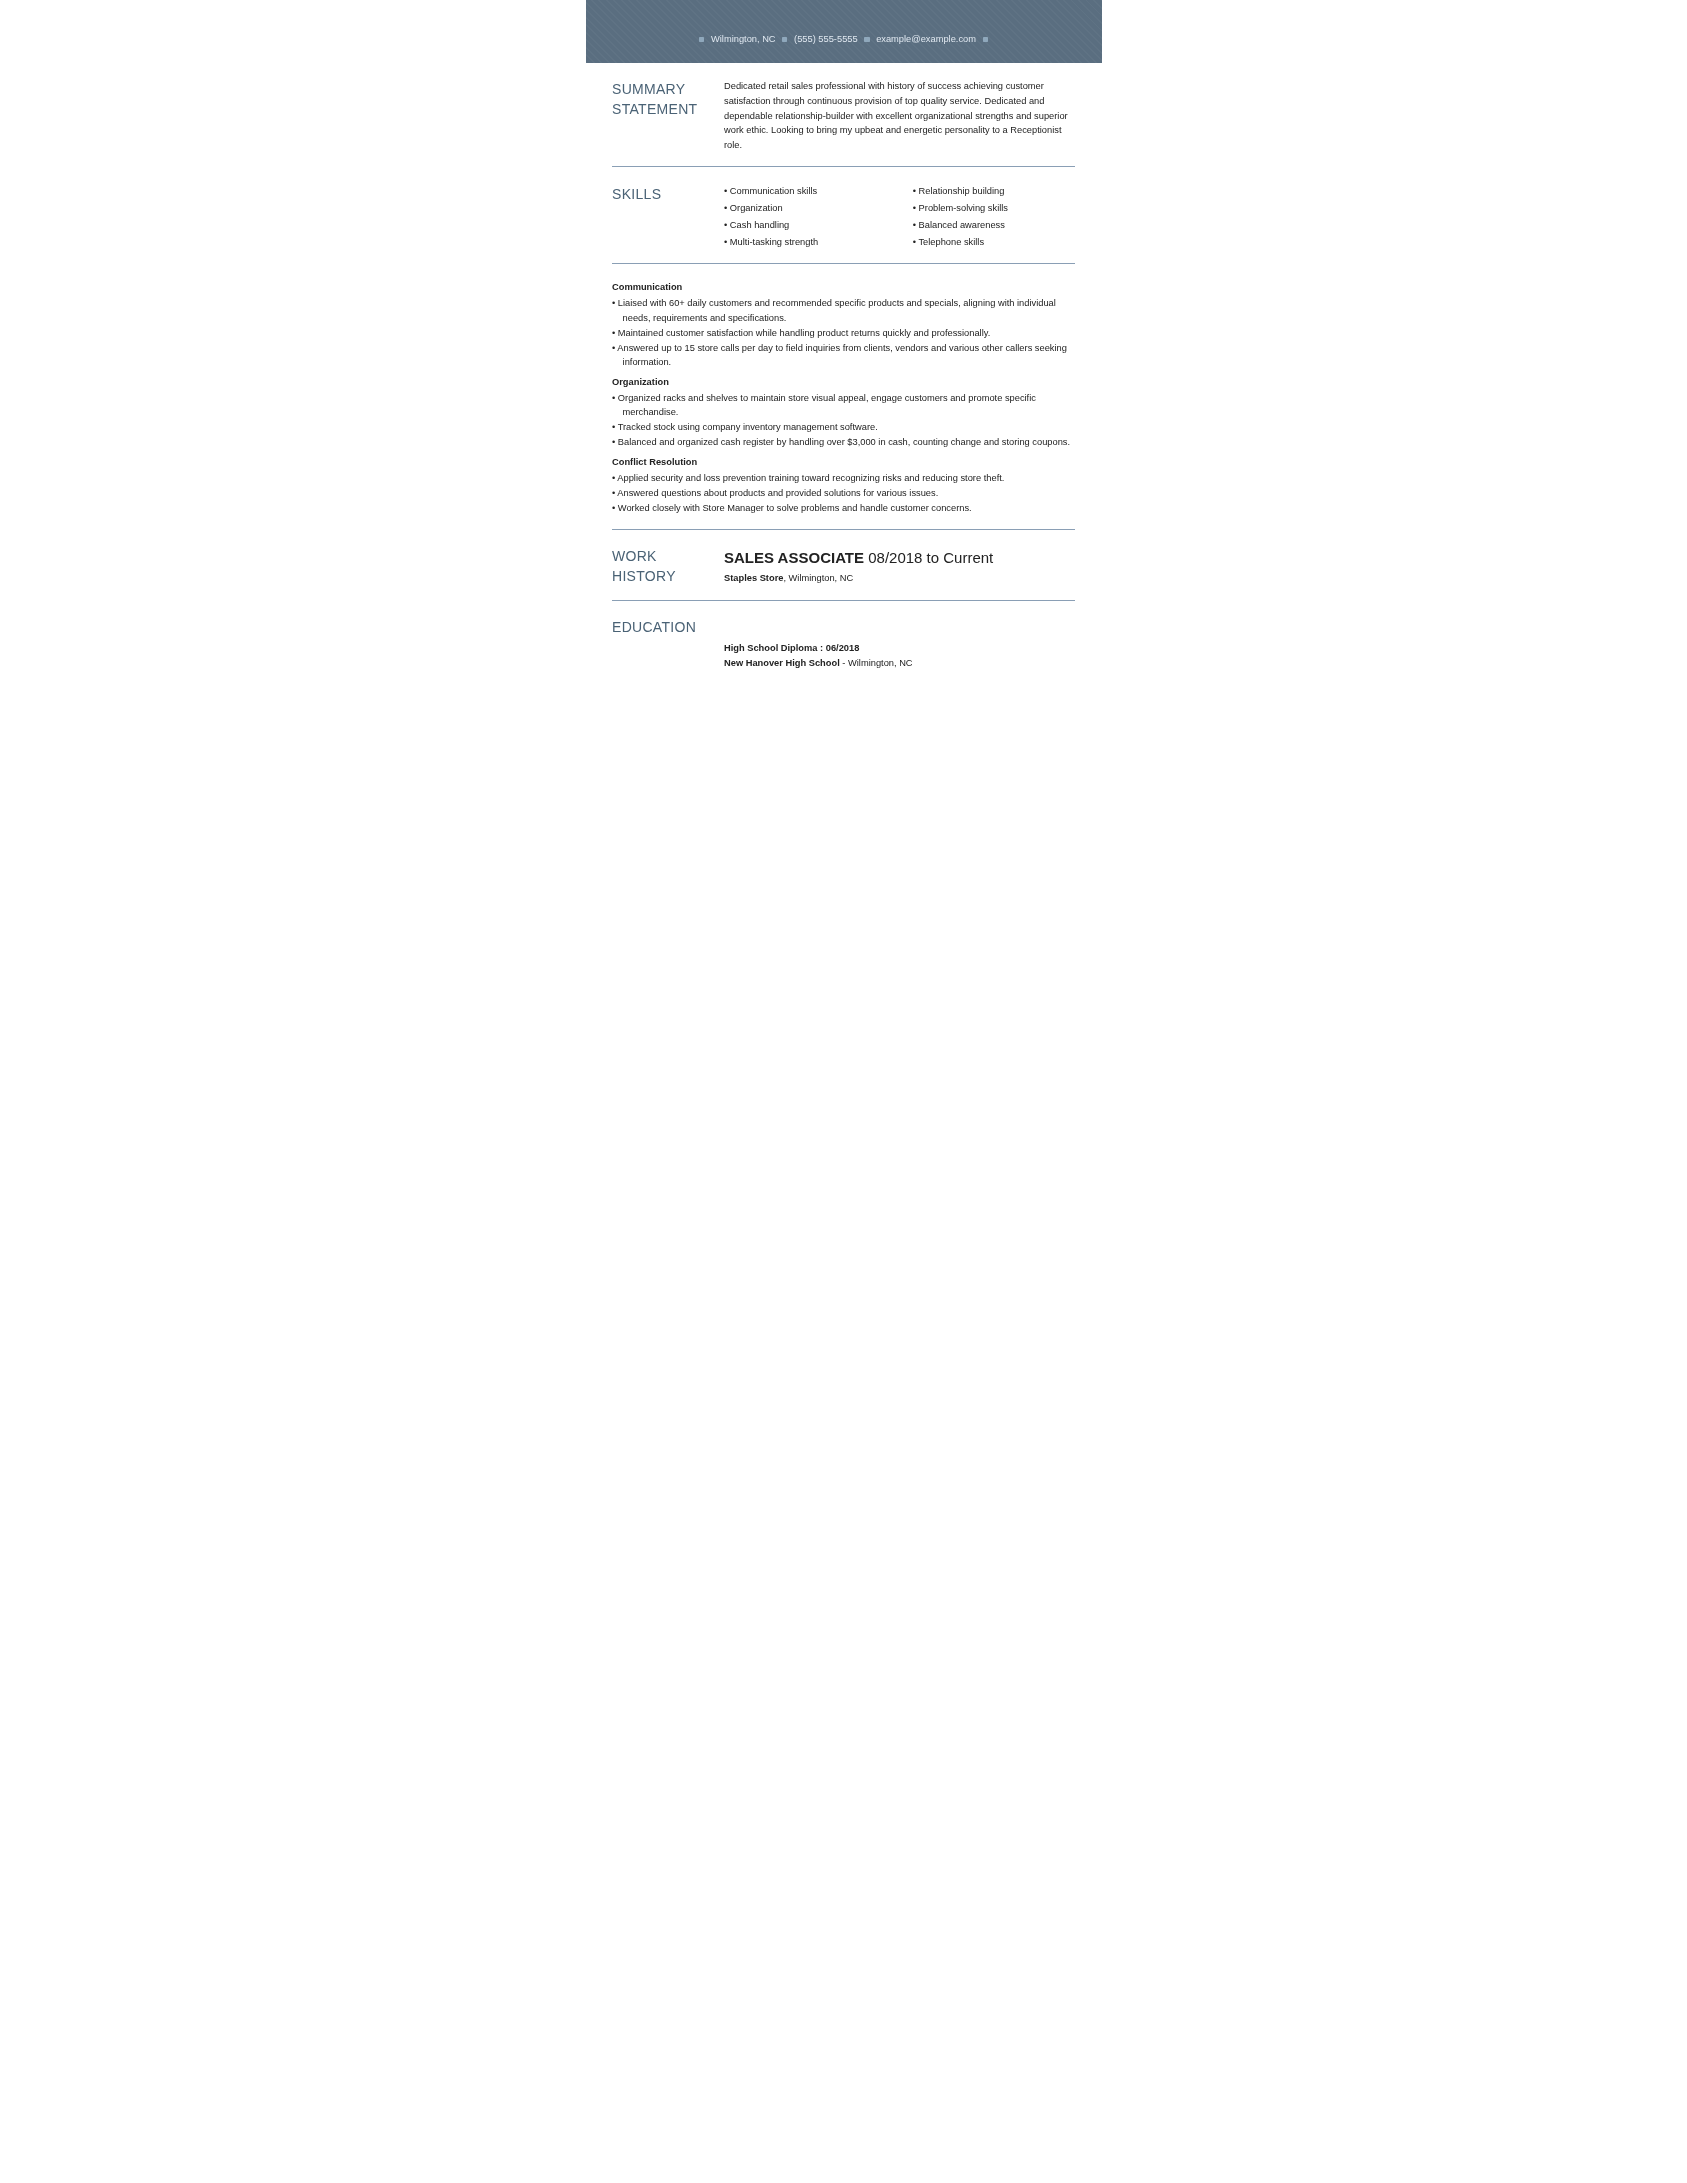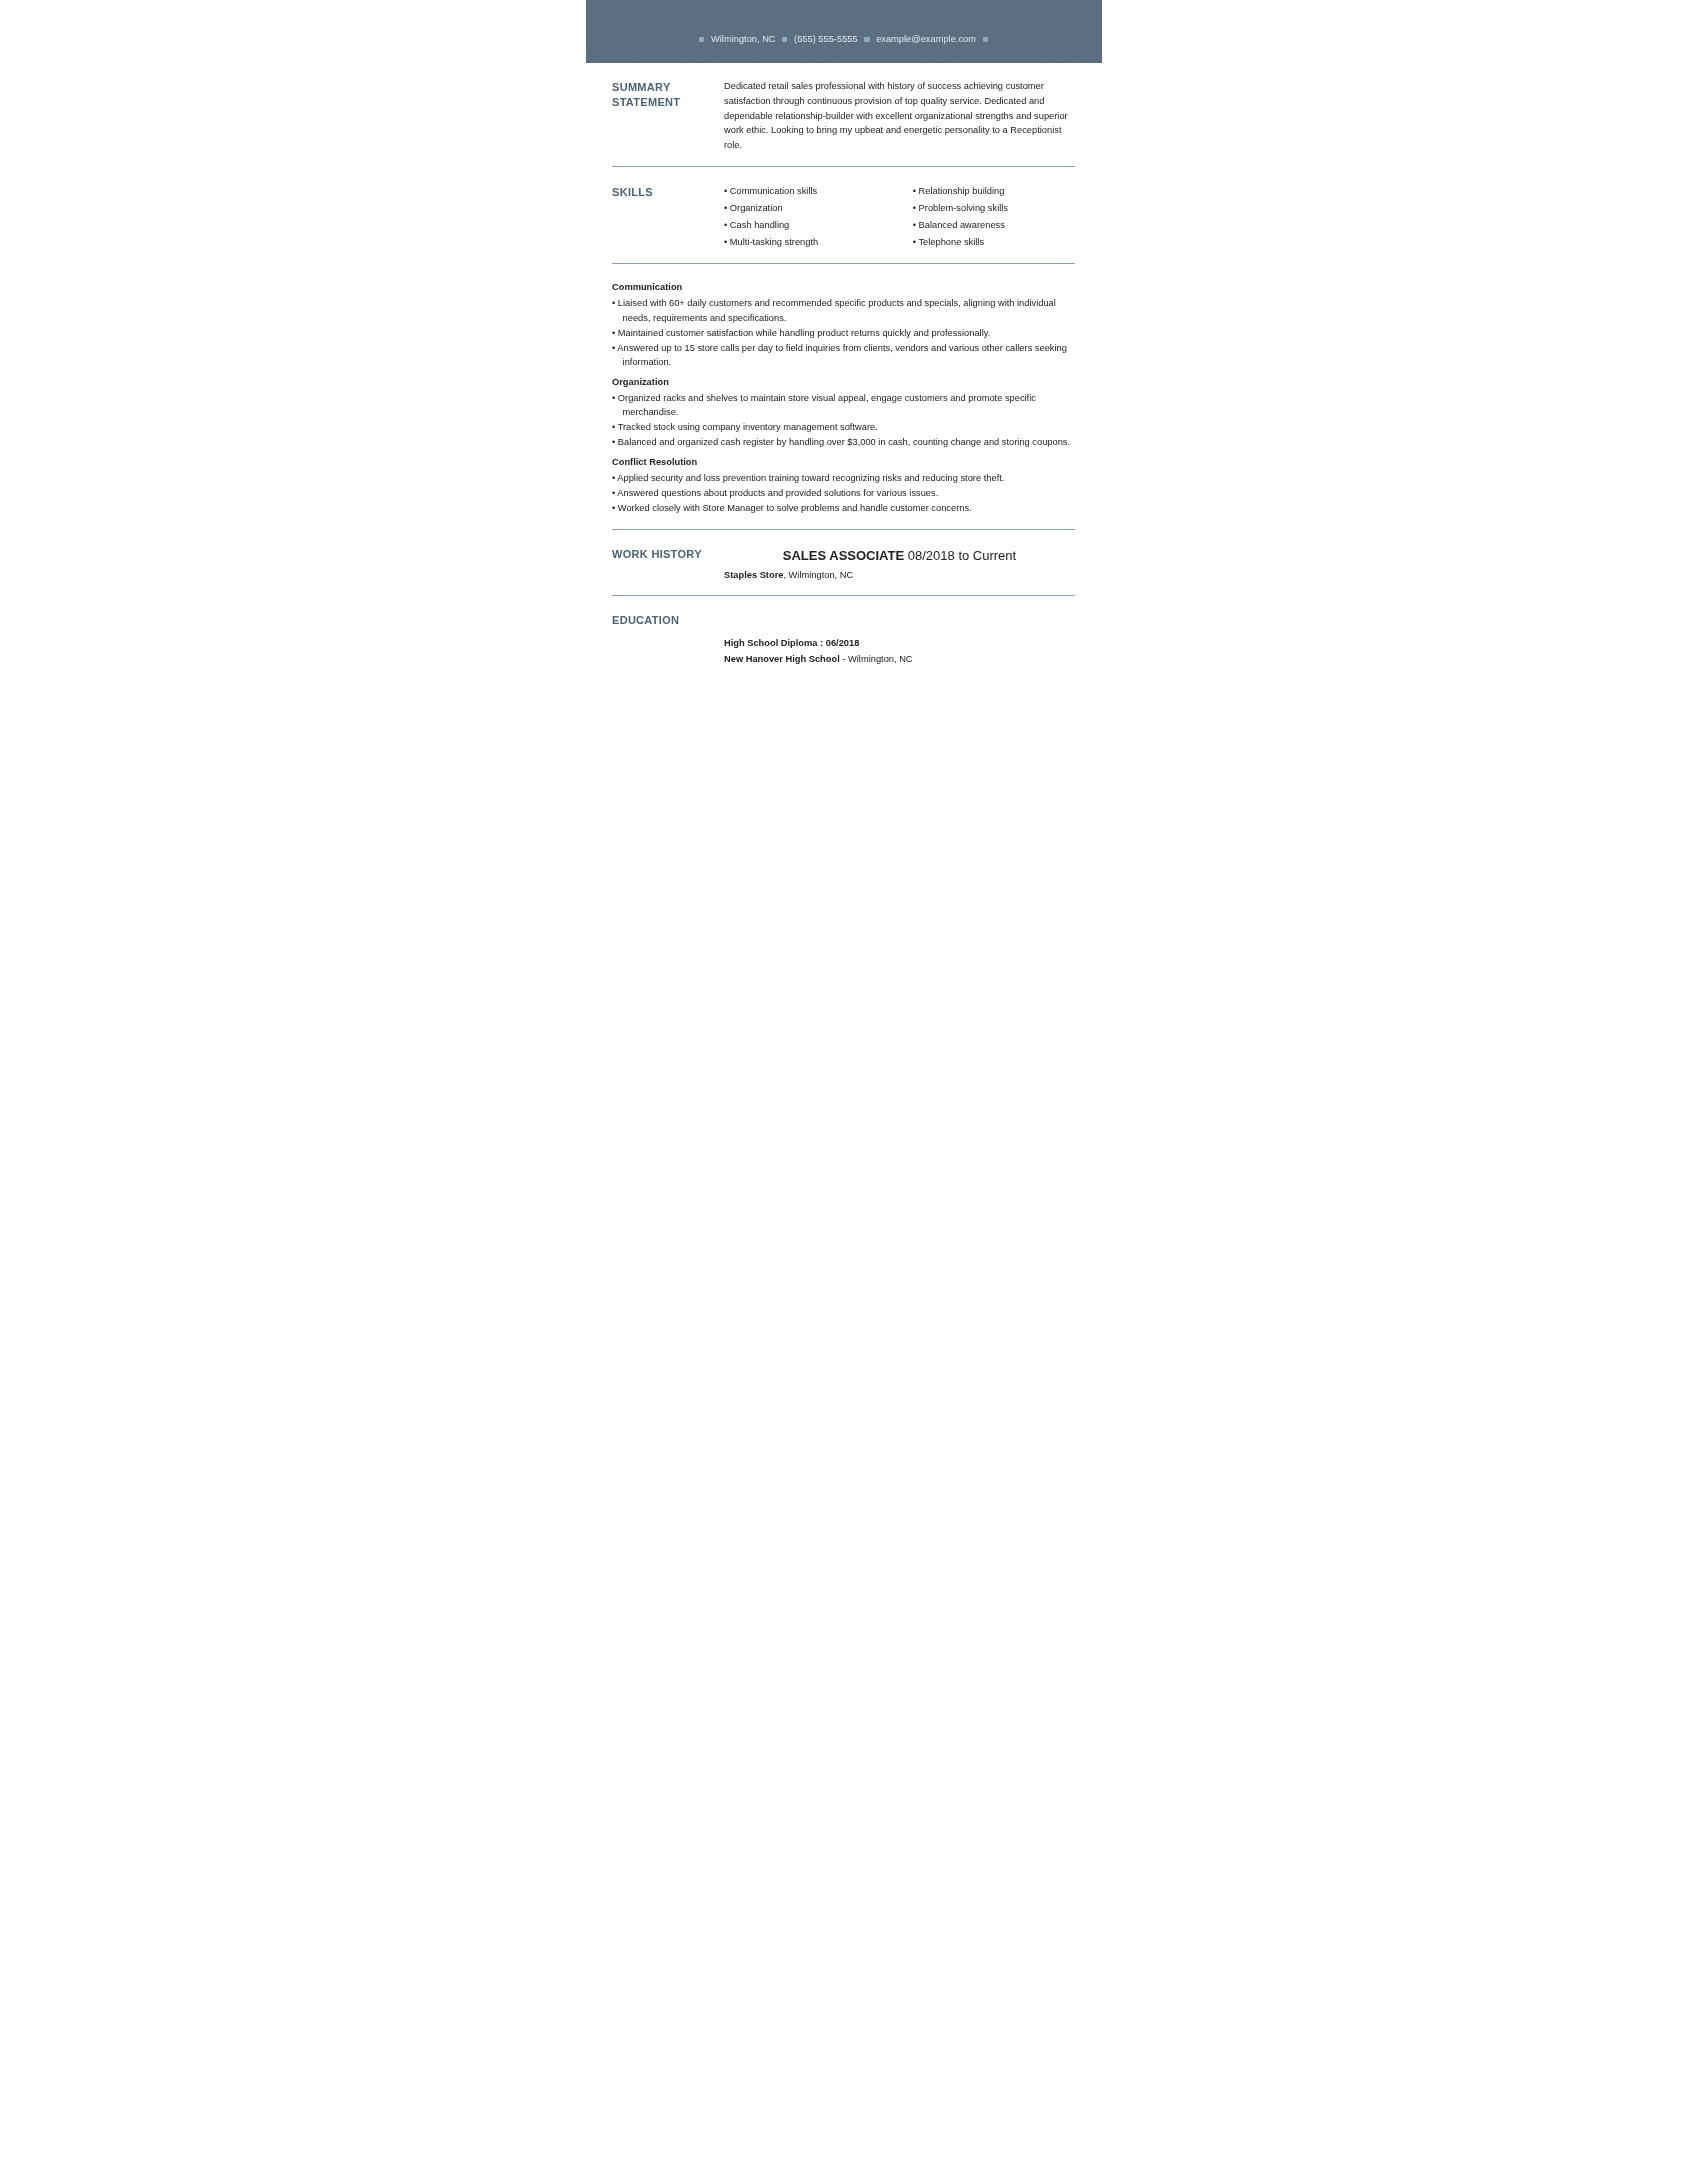"SUMMARY STATEMENT" .section-label { font-size: 11px -> 14px; font-weight: 700 -> 400 }
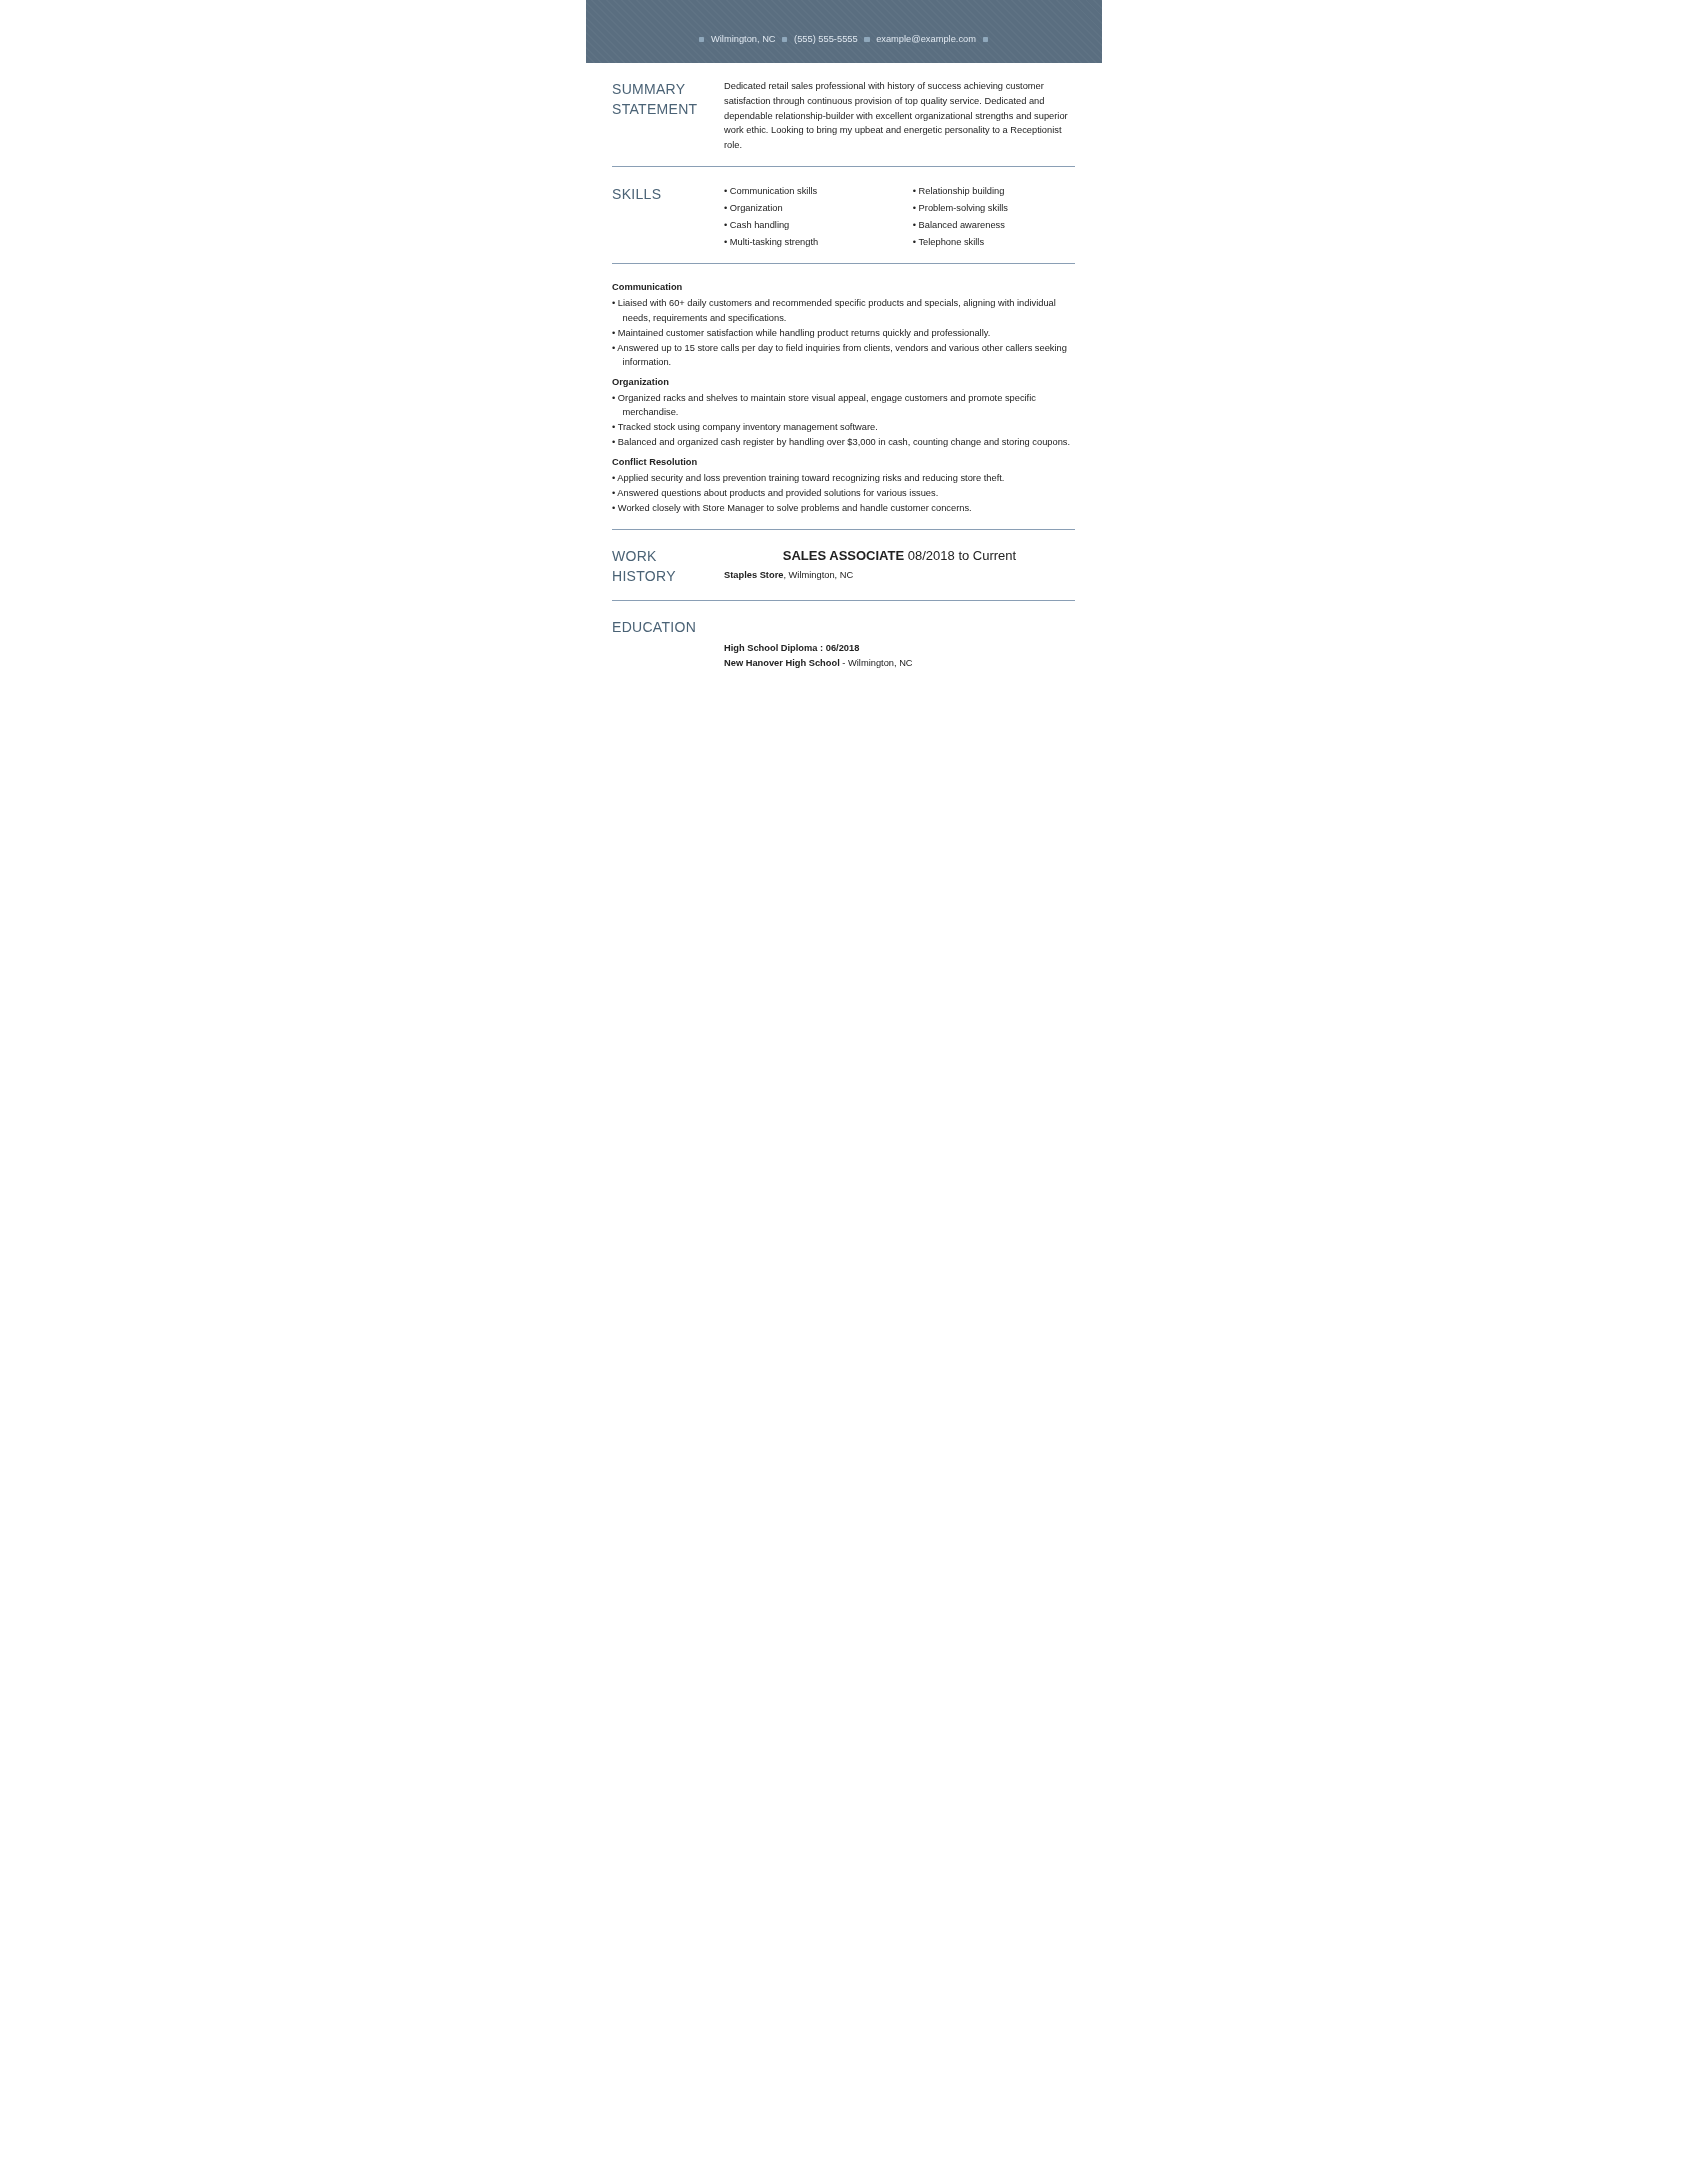"SALES ASSOCIATE 08/2018 to Current" .work-title { font-size: 13px -> 15px; text-align: center -> none }
